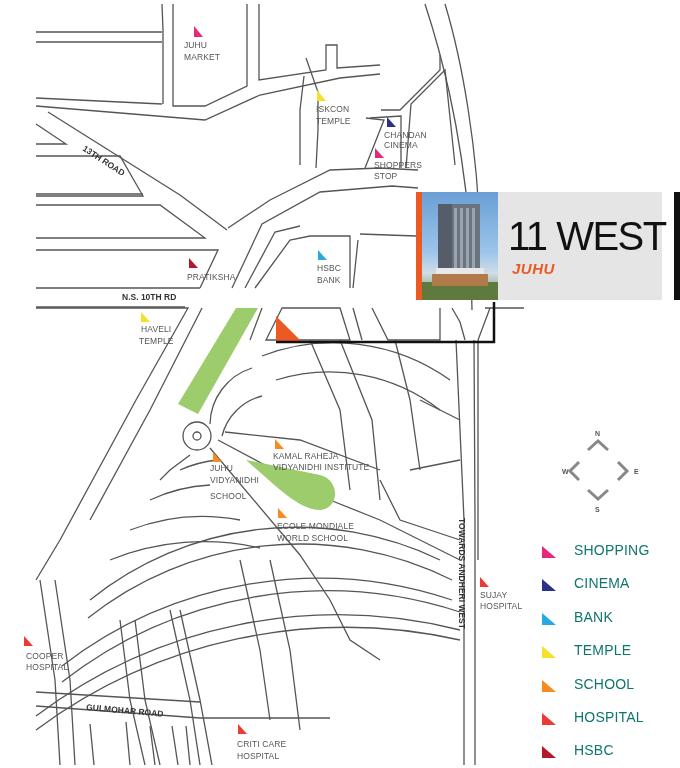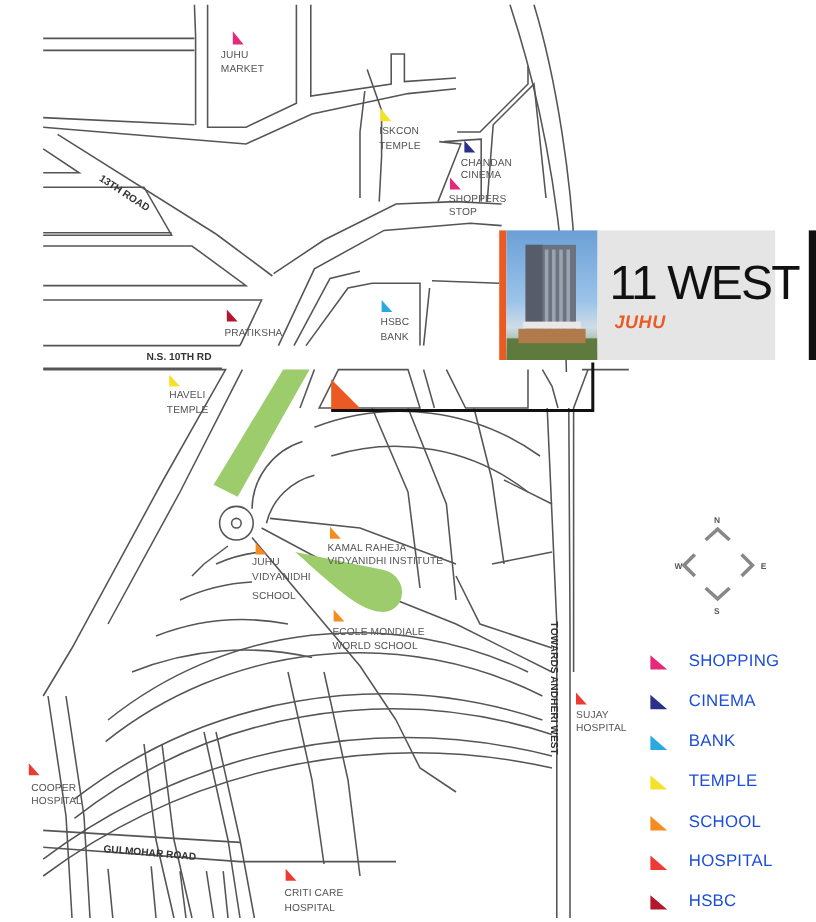"11 WEST" .card-panel { width: 148px -> 164px }
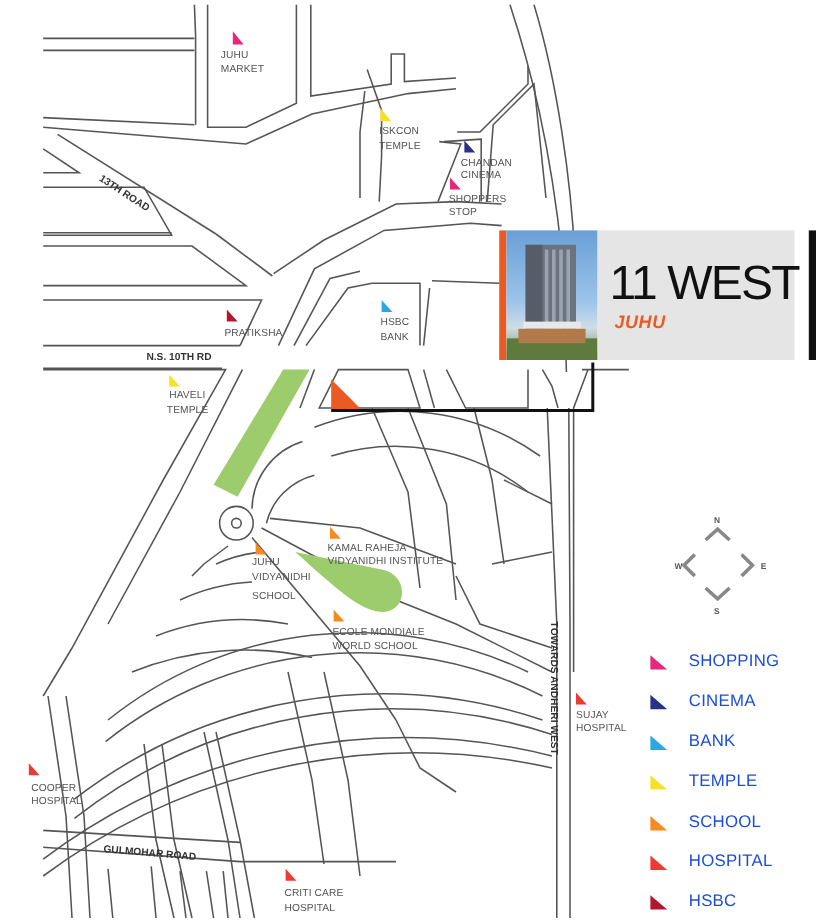"SHOPPING" .legend-label { color: #1d4ed8 -> #0f766e }
